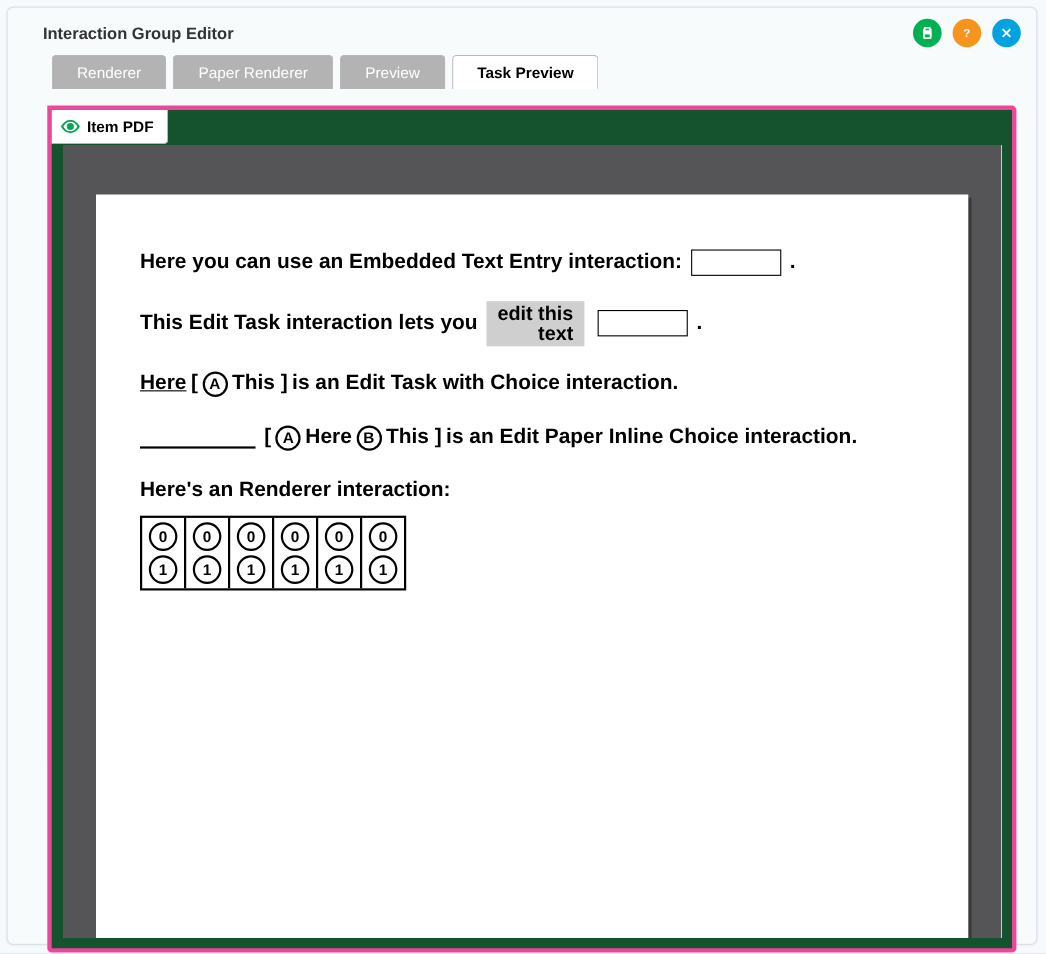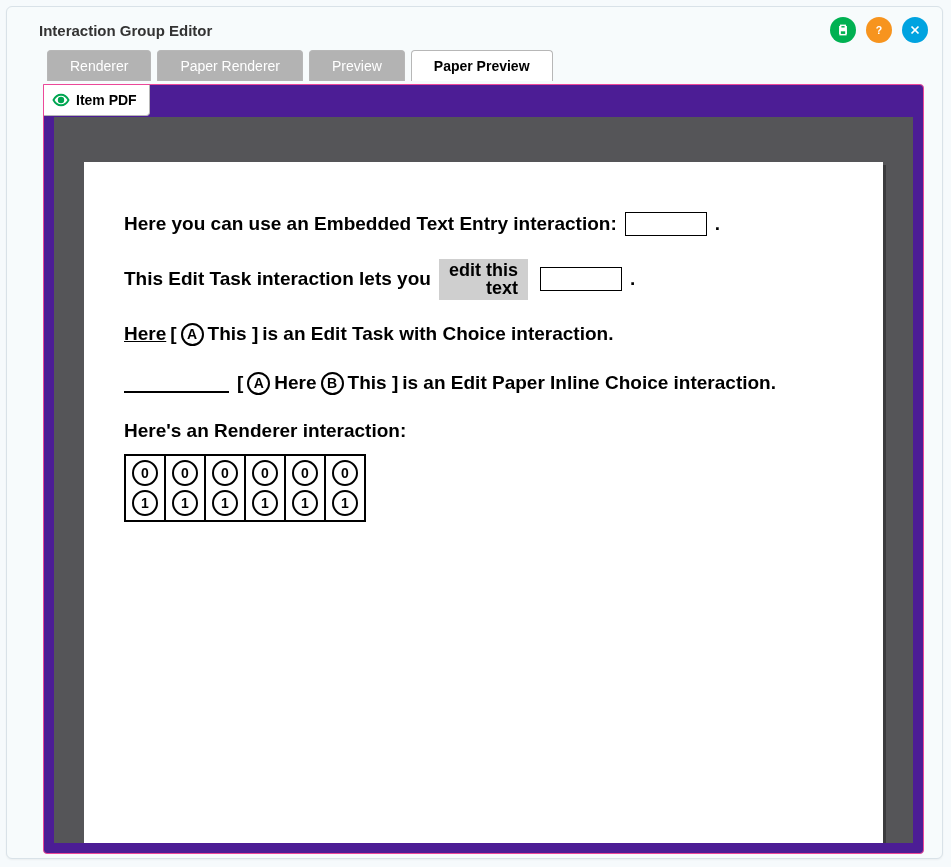"Paper Preview" div.tab { text: Paper -> Task }
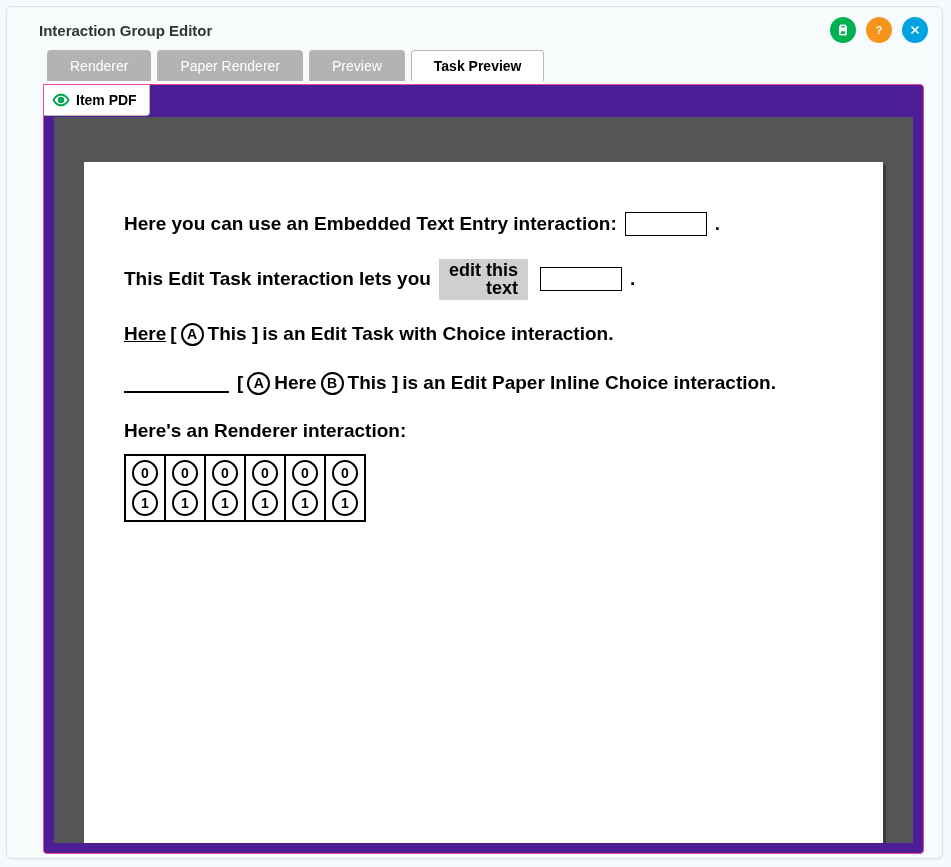"Item PDF" .content-frame { background: #4c1d95 -> #14532d; border: 1px solid #ec4899 -> 4px solid #ec4899; margin: 4px 18px 18px 18px -> 16px 18px 18px 18px }
